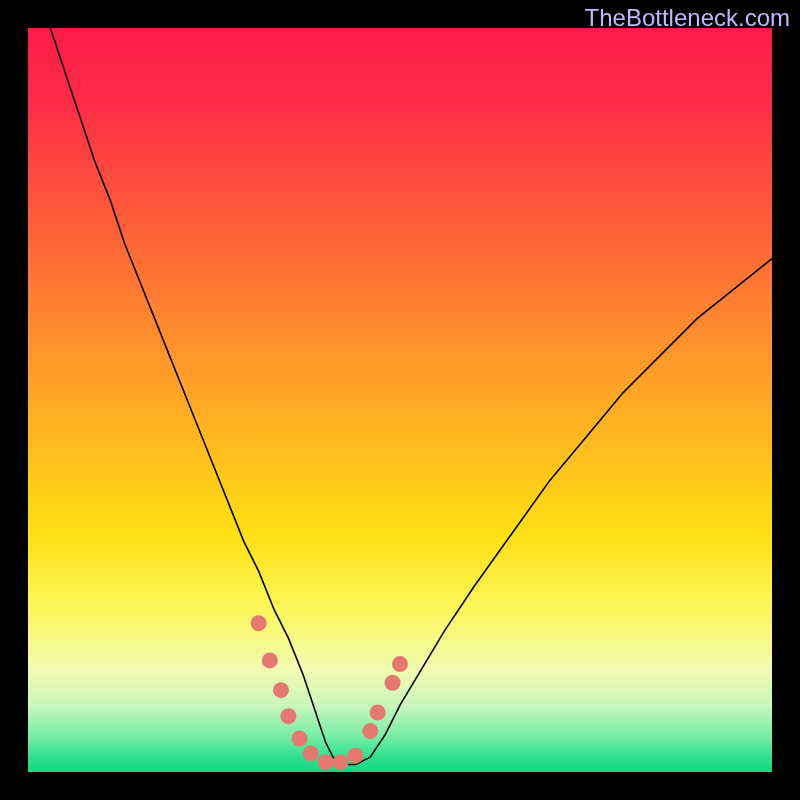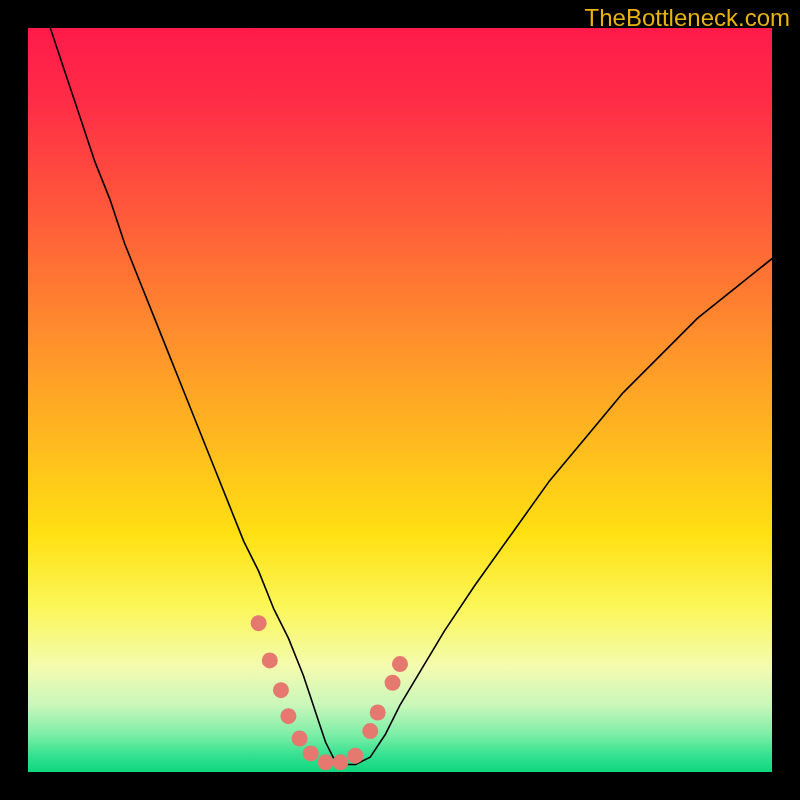"TheBottleneck.com" .watermark { color: #eab308 -> #c4b5fd }
